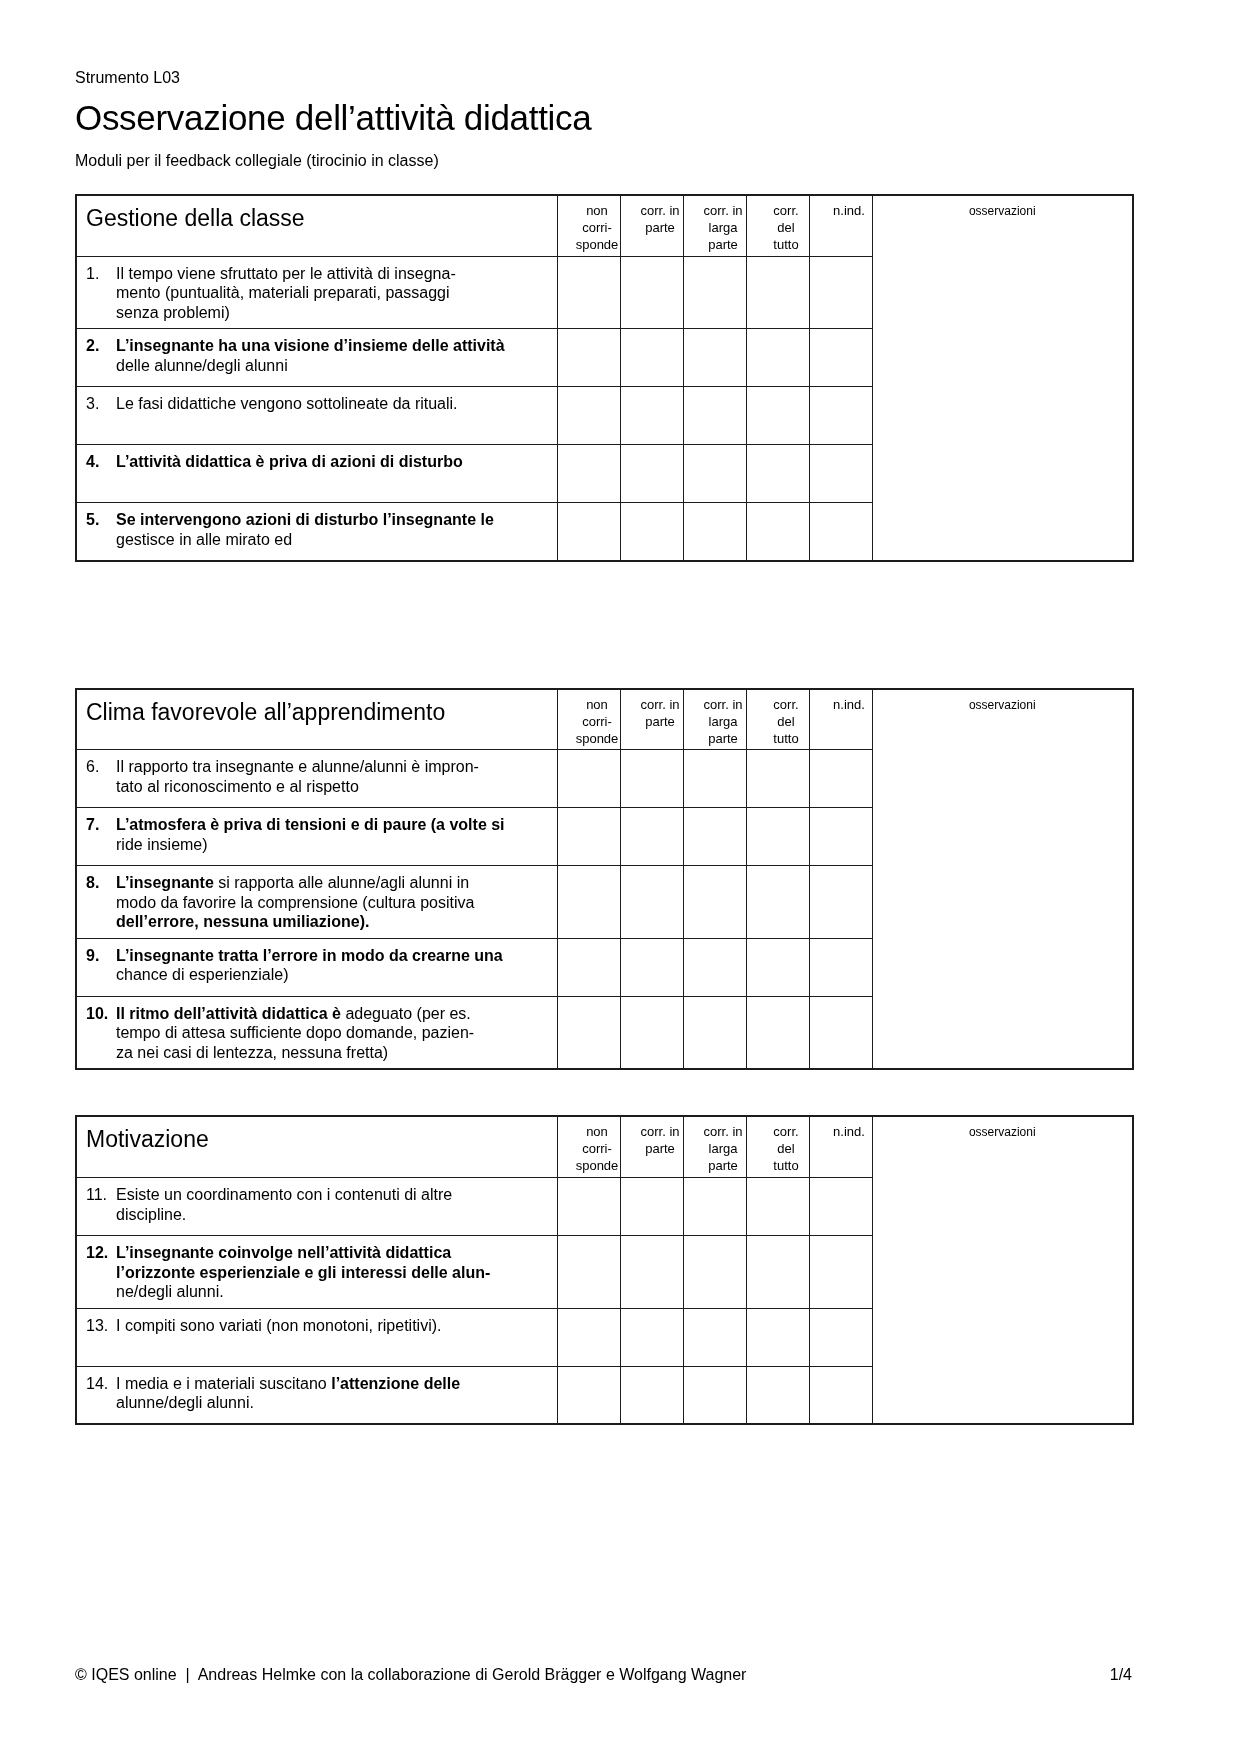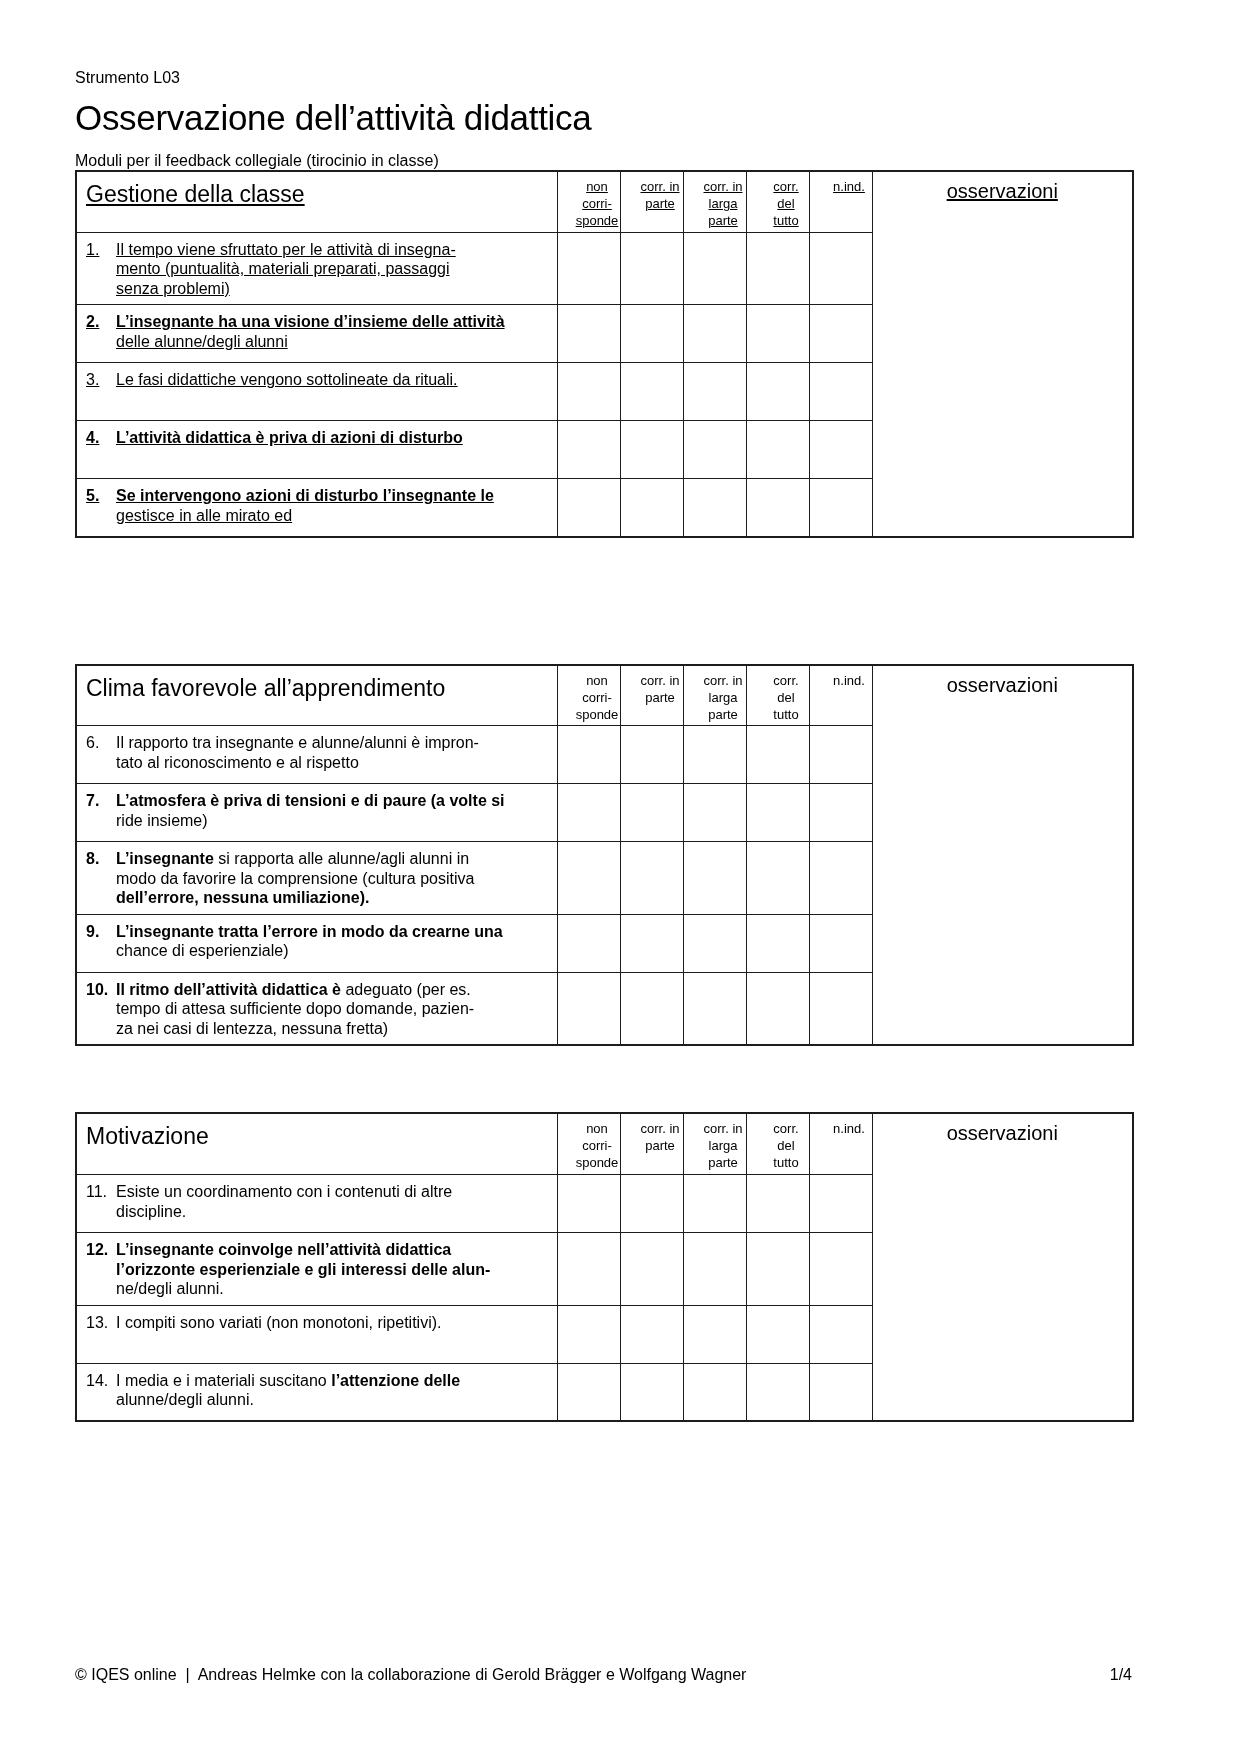"Gestione della classe" table.form-table.t1 { margin-top: 0 -> 24px; text-decoration: underline -> none }
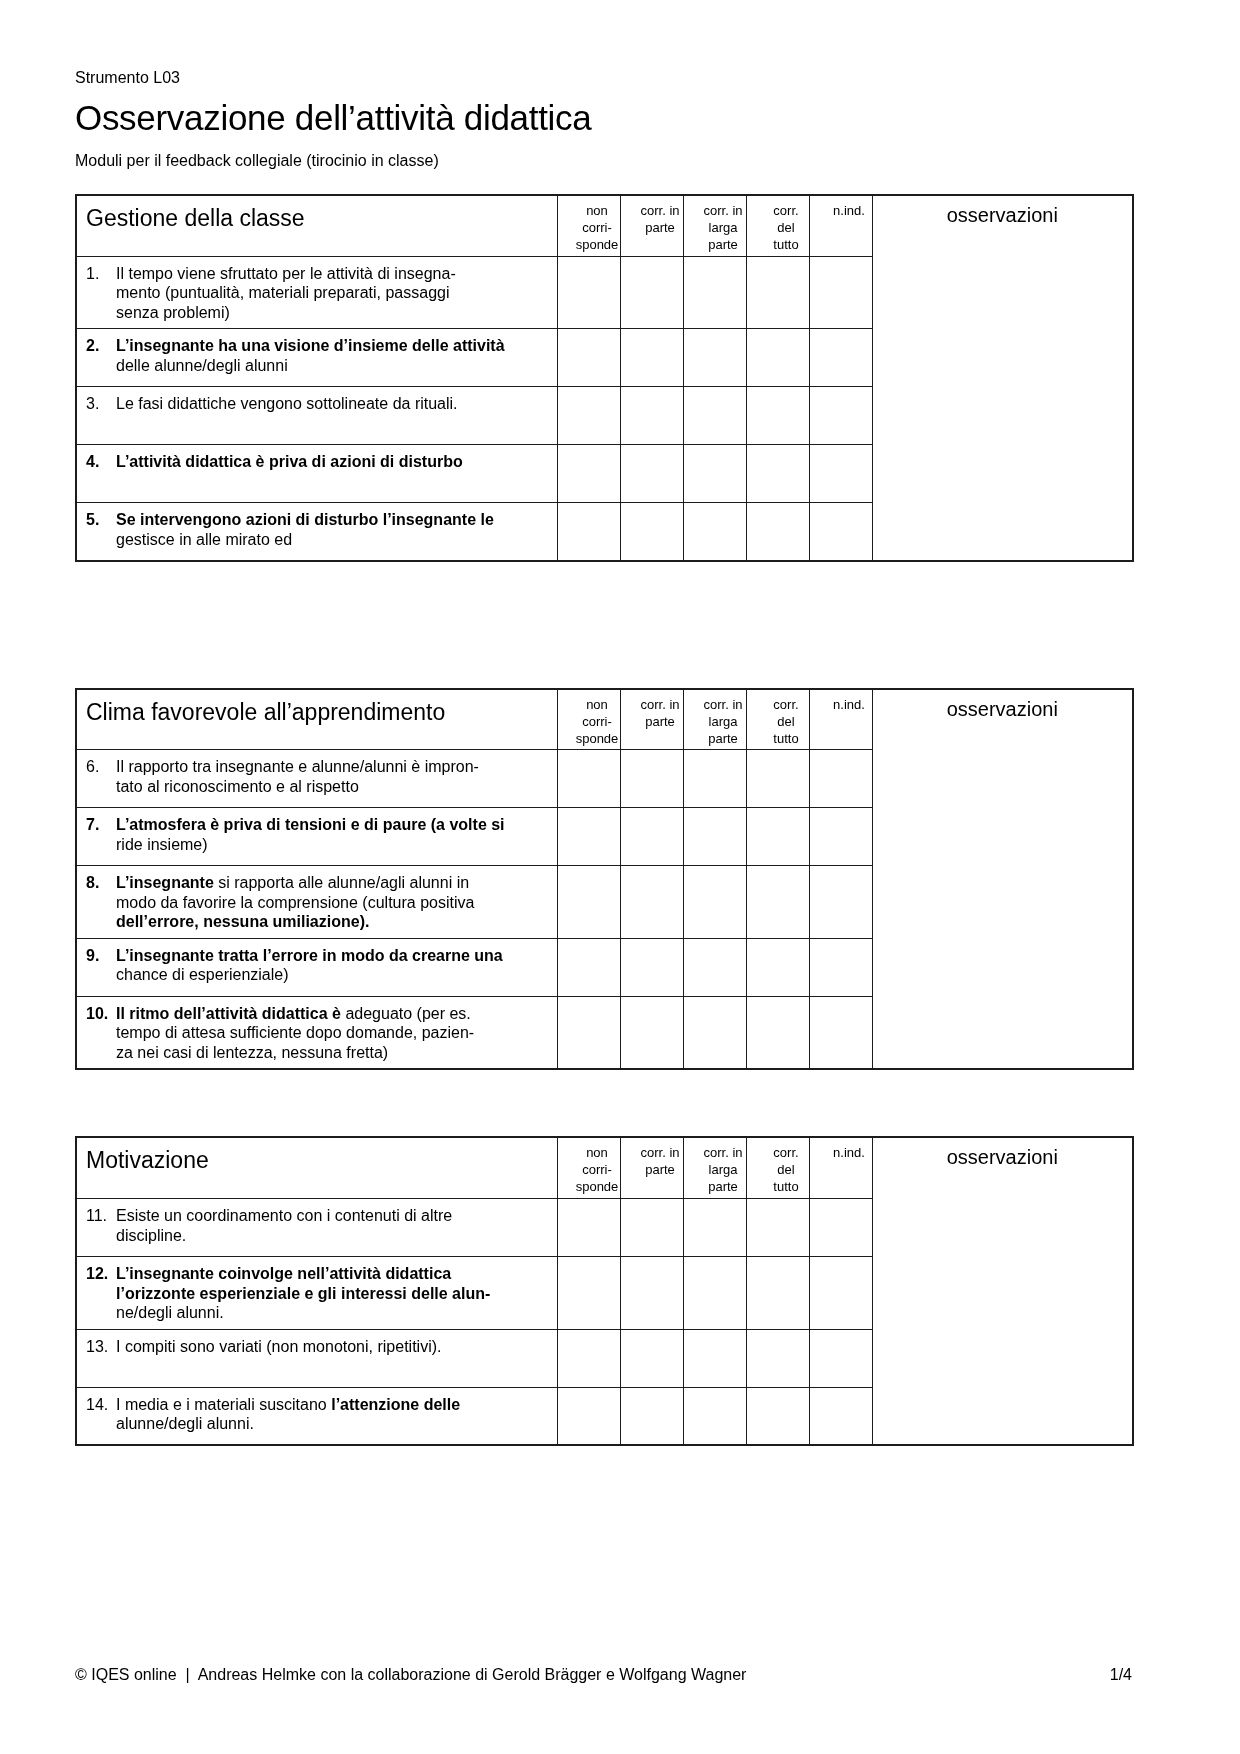"osservazioni" .oss-label { font-size: 20px -> 12px }
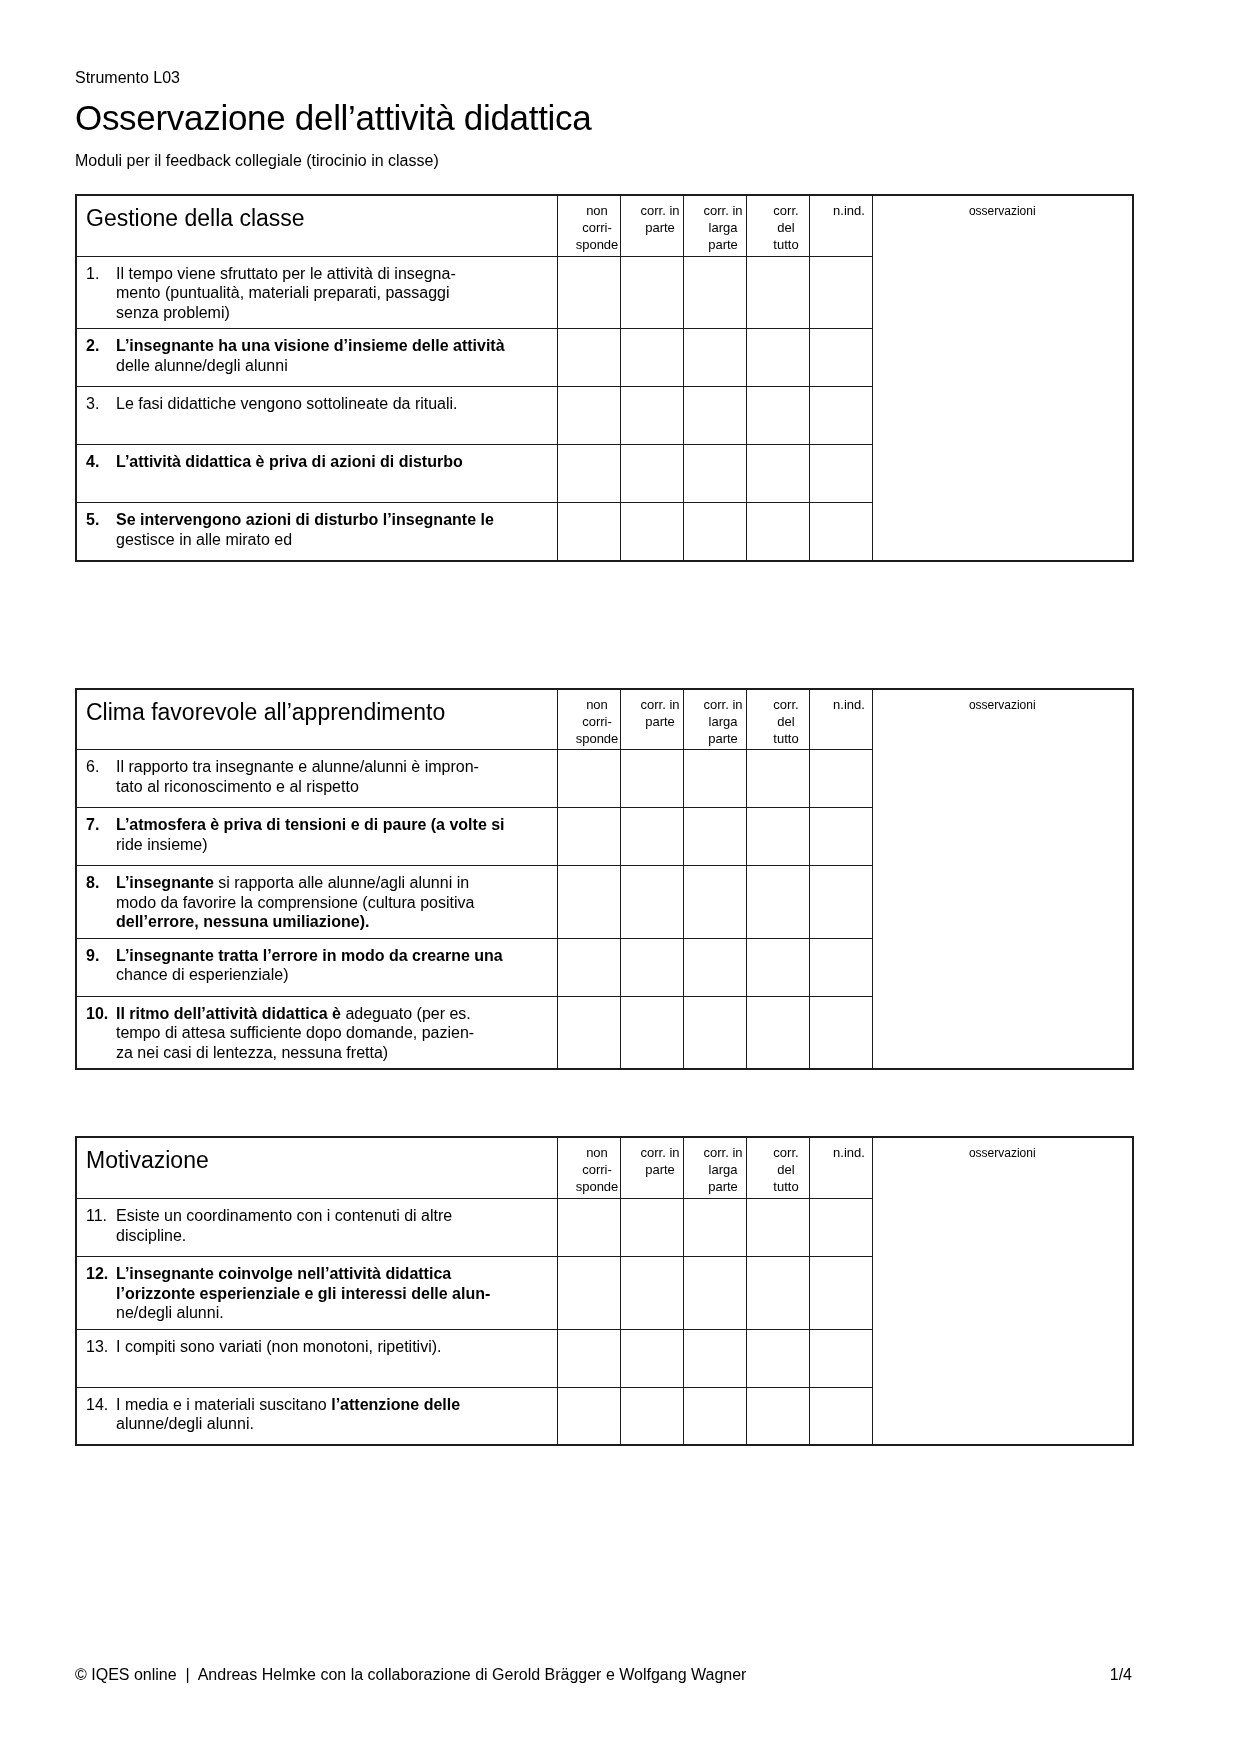"Motivazione" table.form-table.t3 { margin-top: 66px -> 45px }
